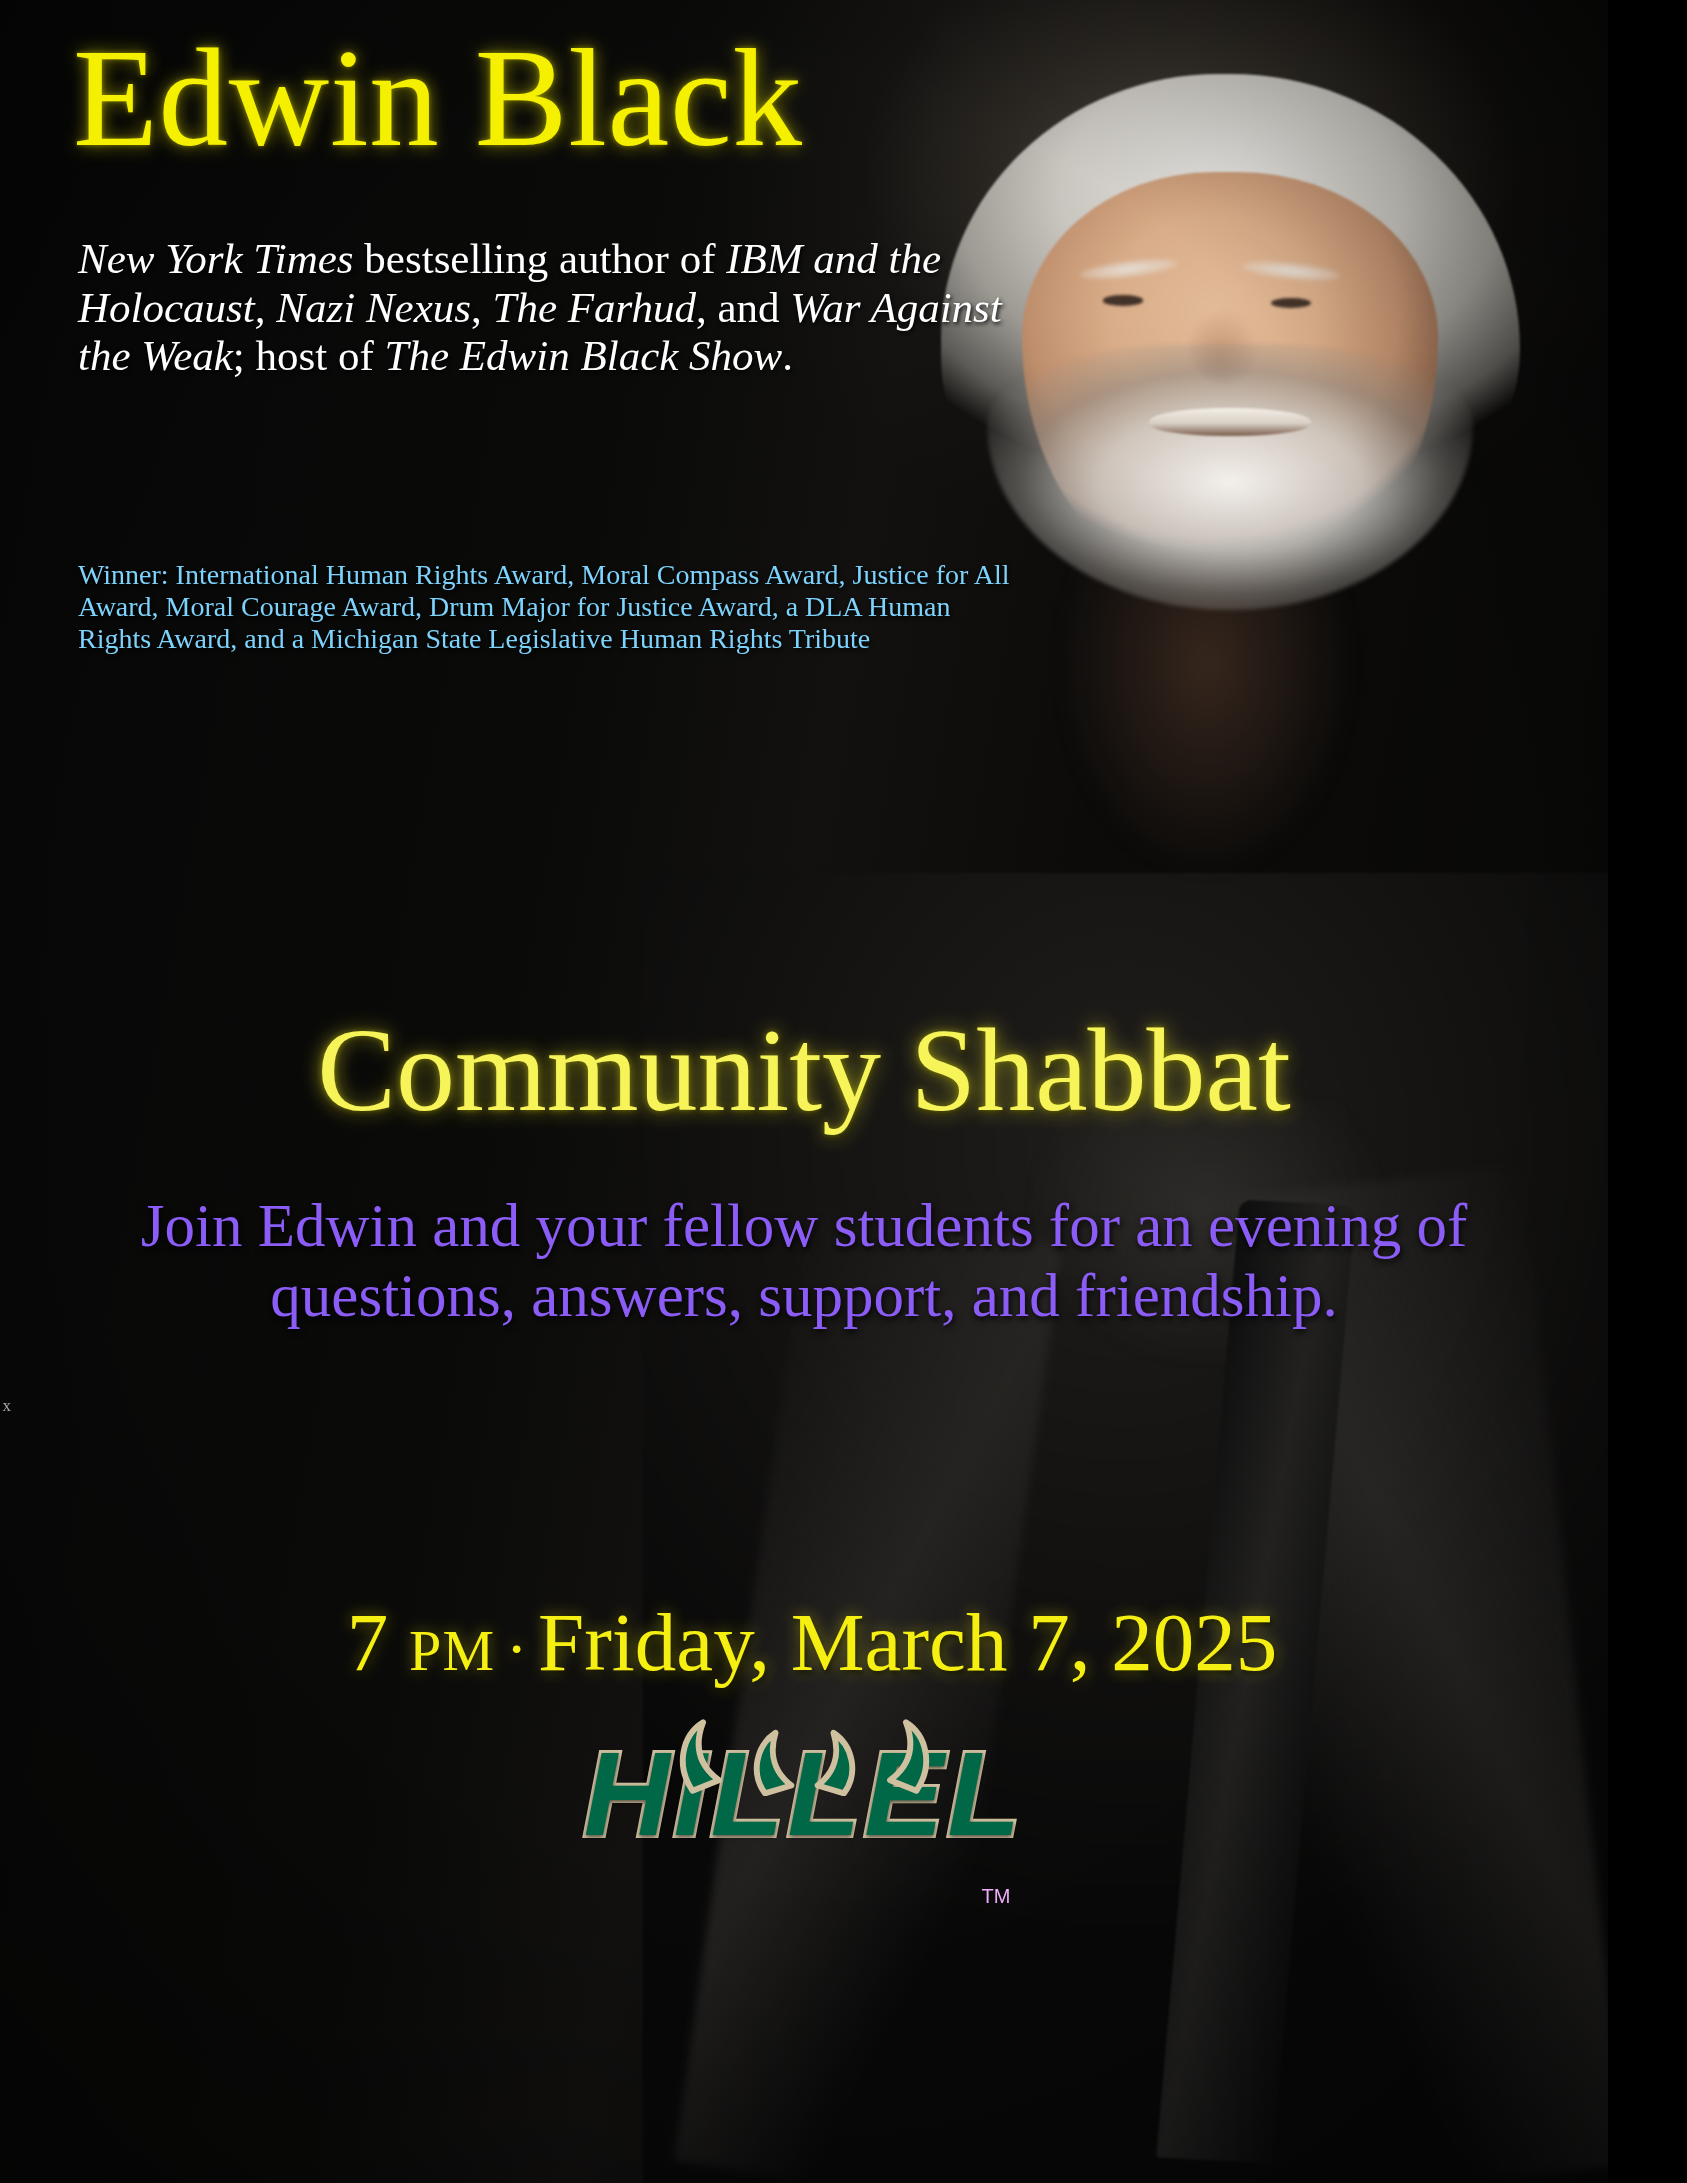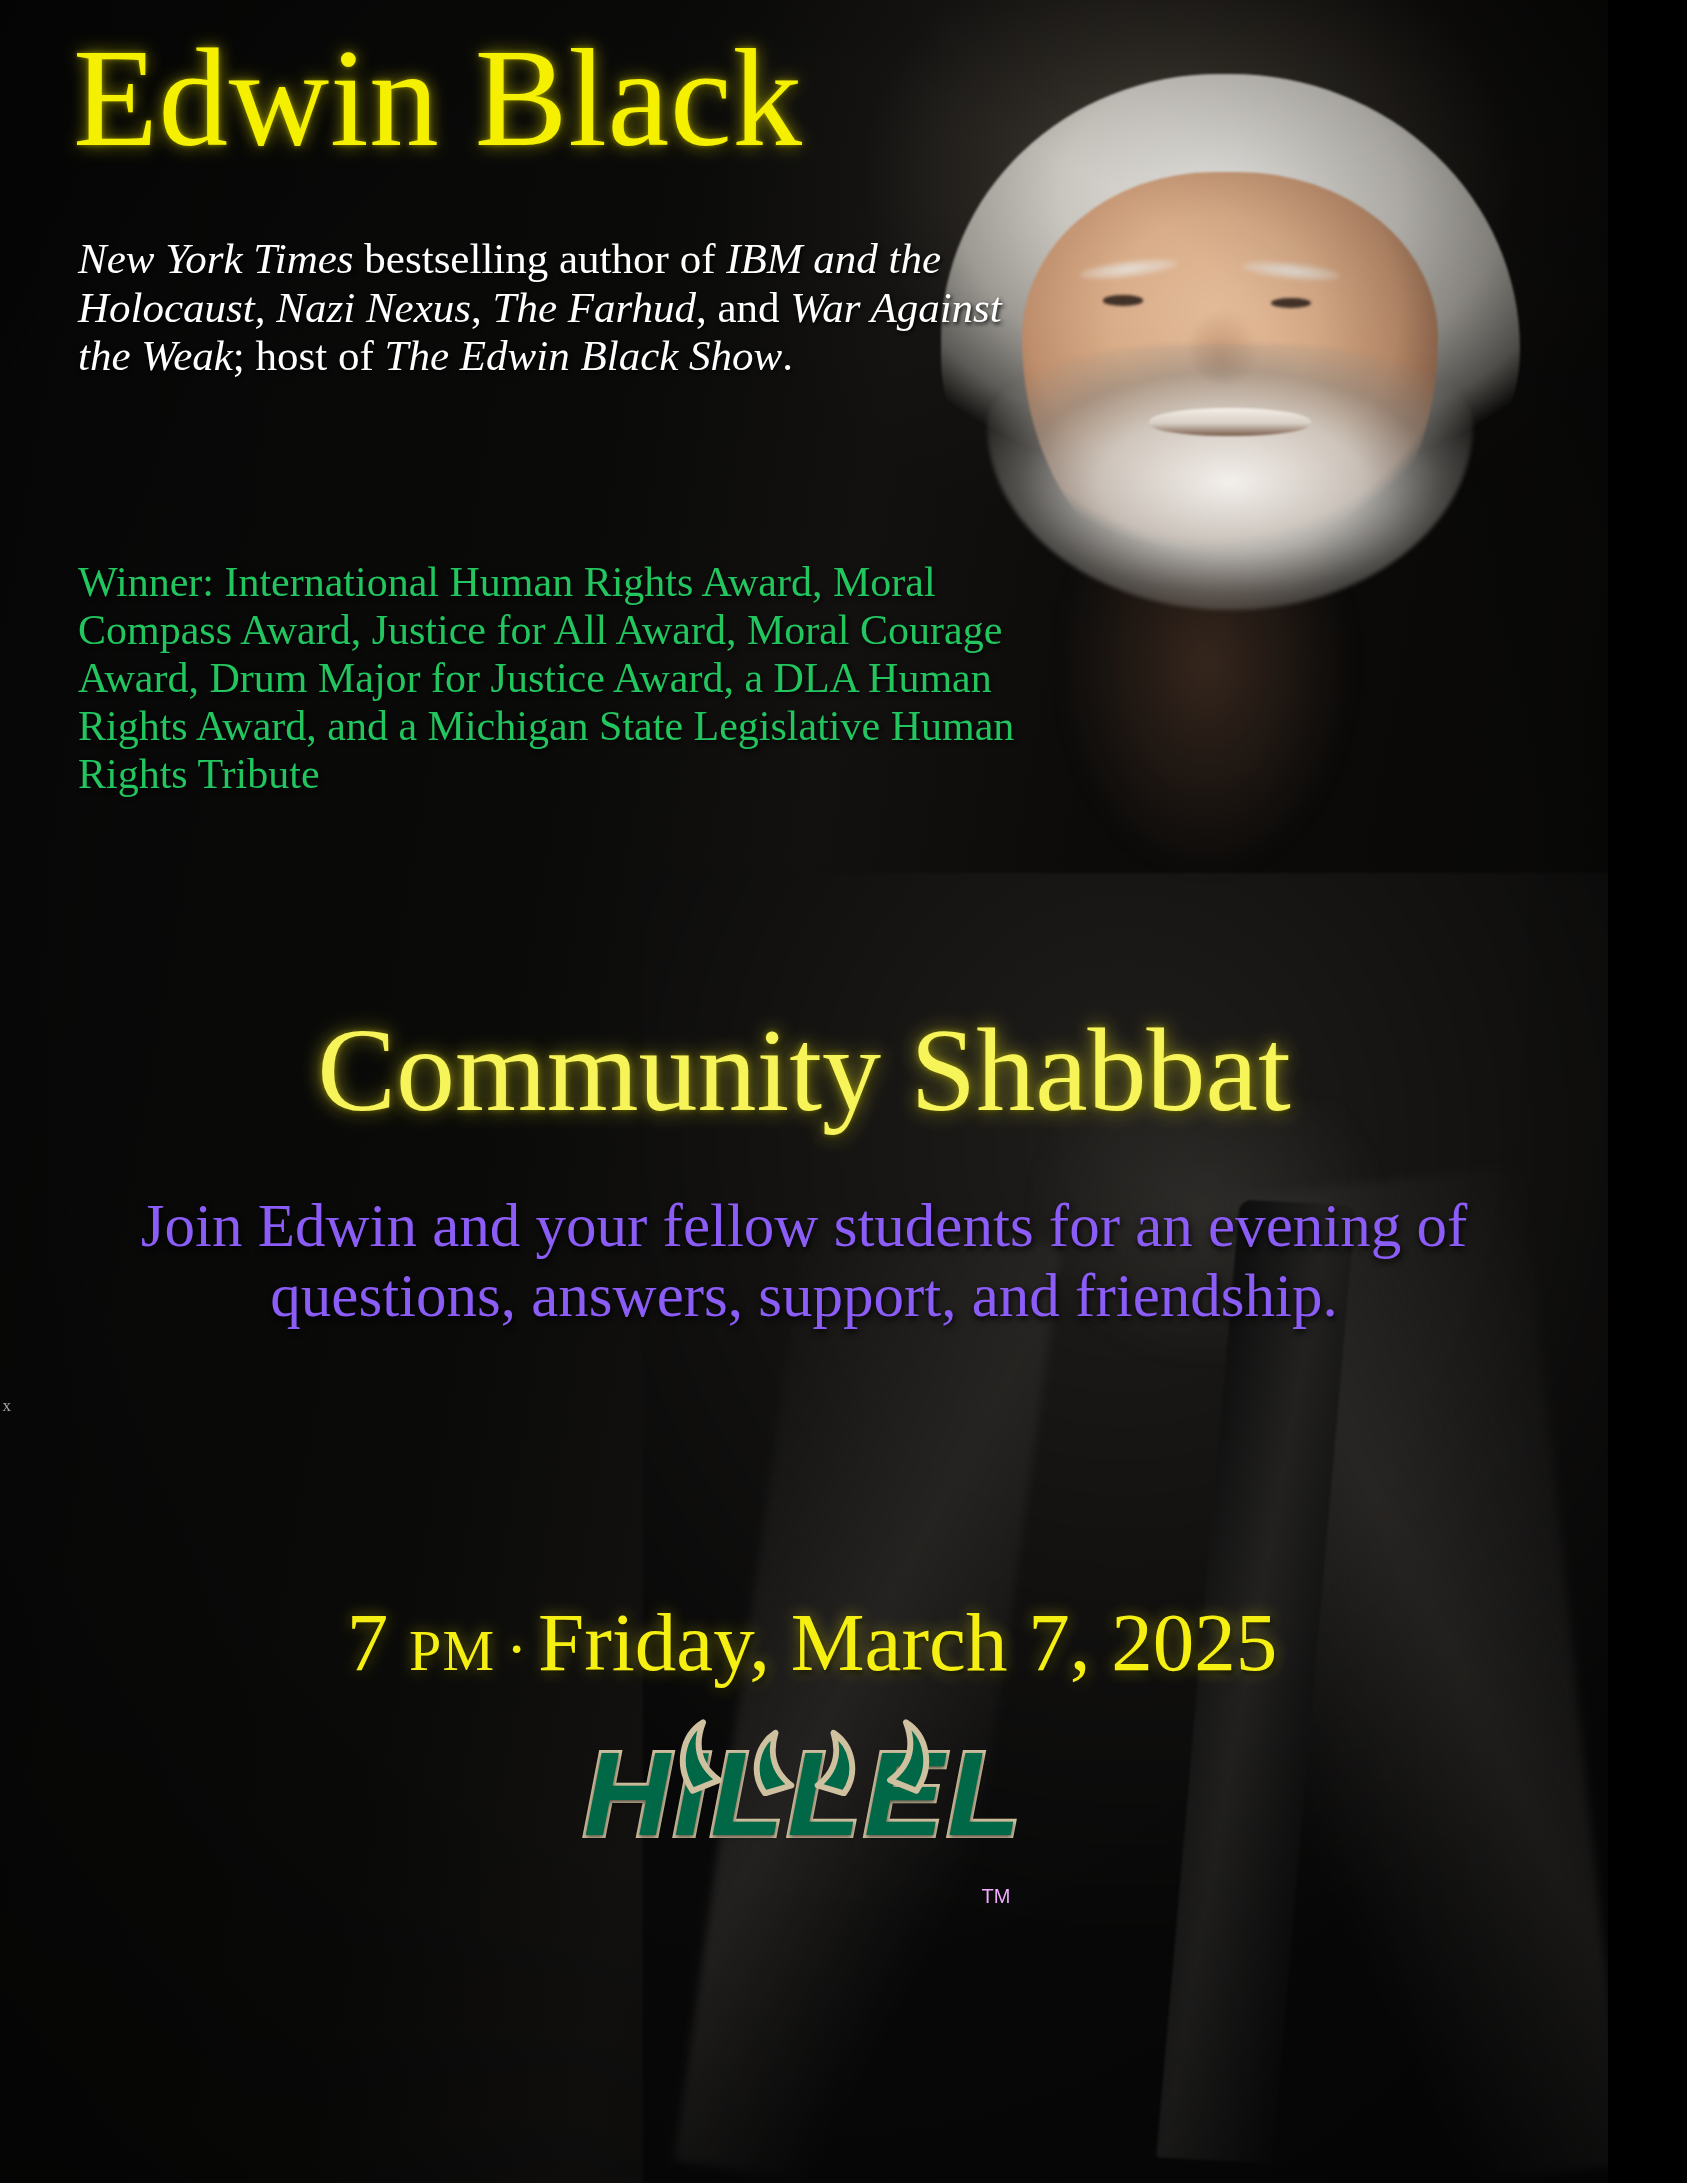"Winner: International Human Rights" .awards { color: #22c55e -> #7dd3fc; font-size: 42px -> 28px }
